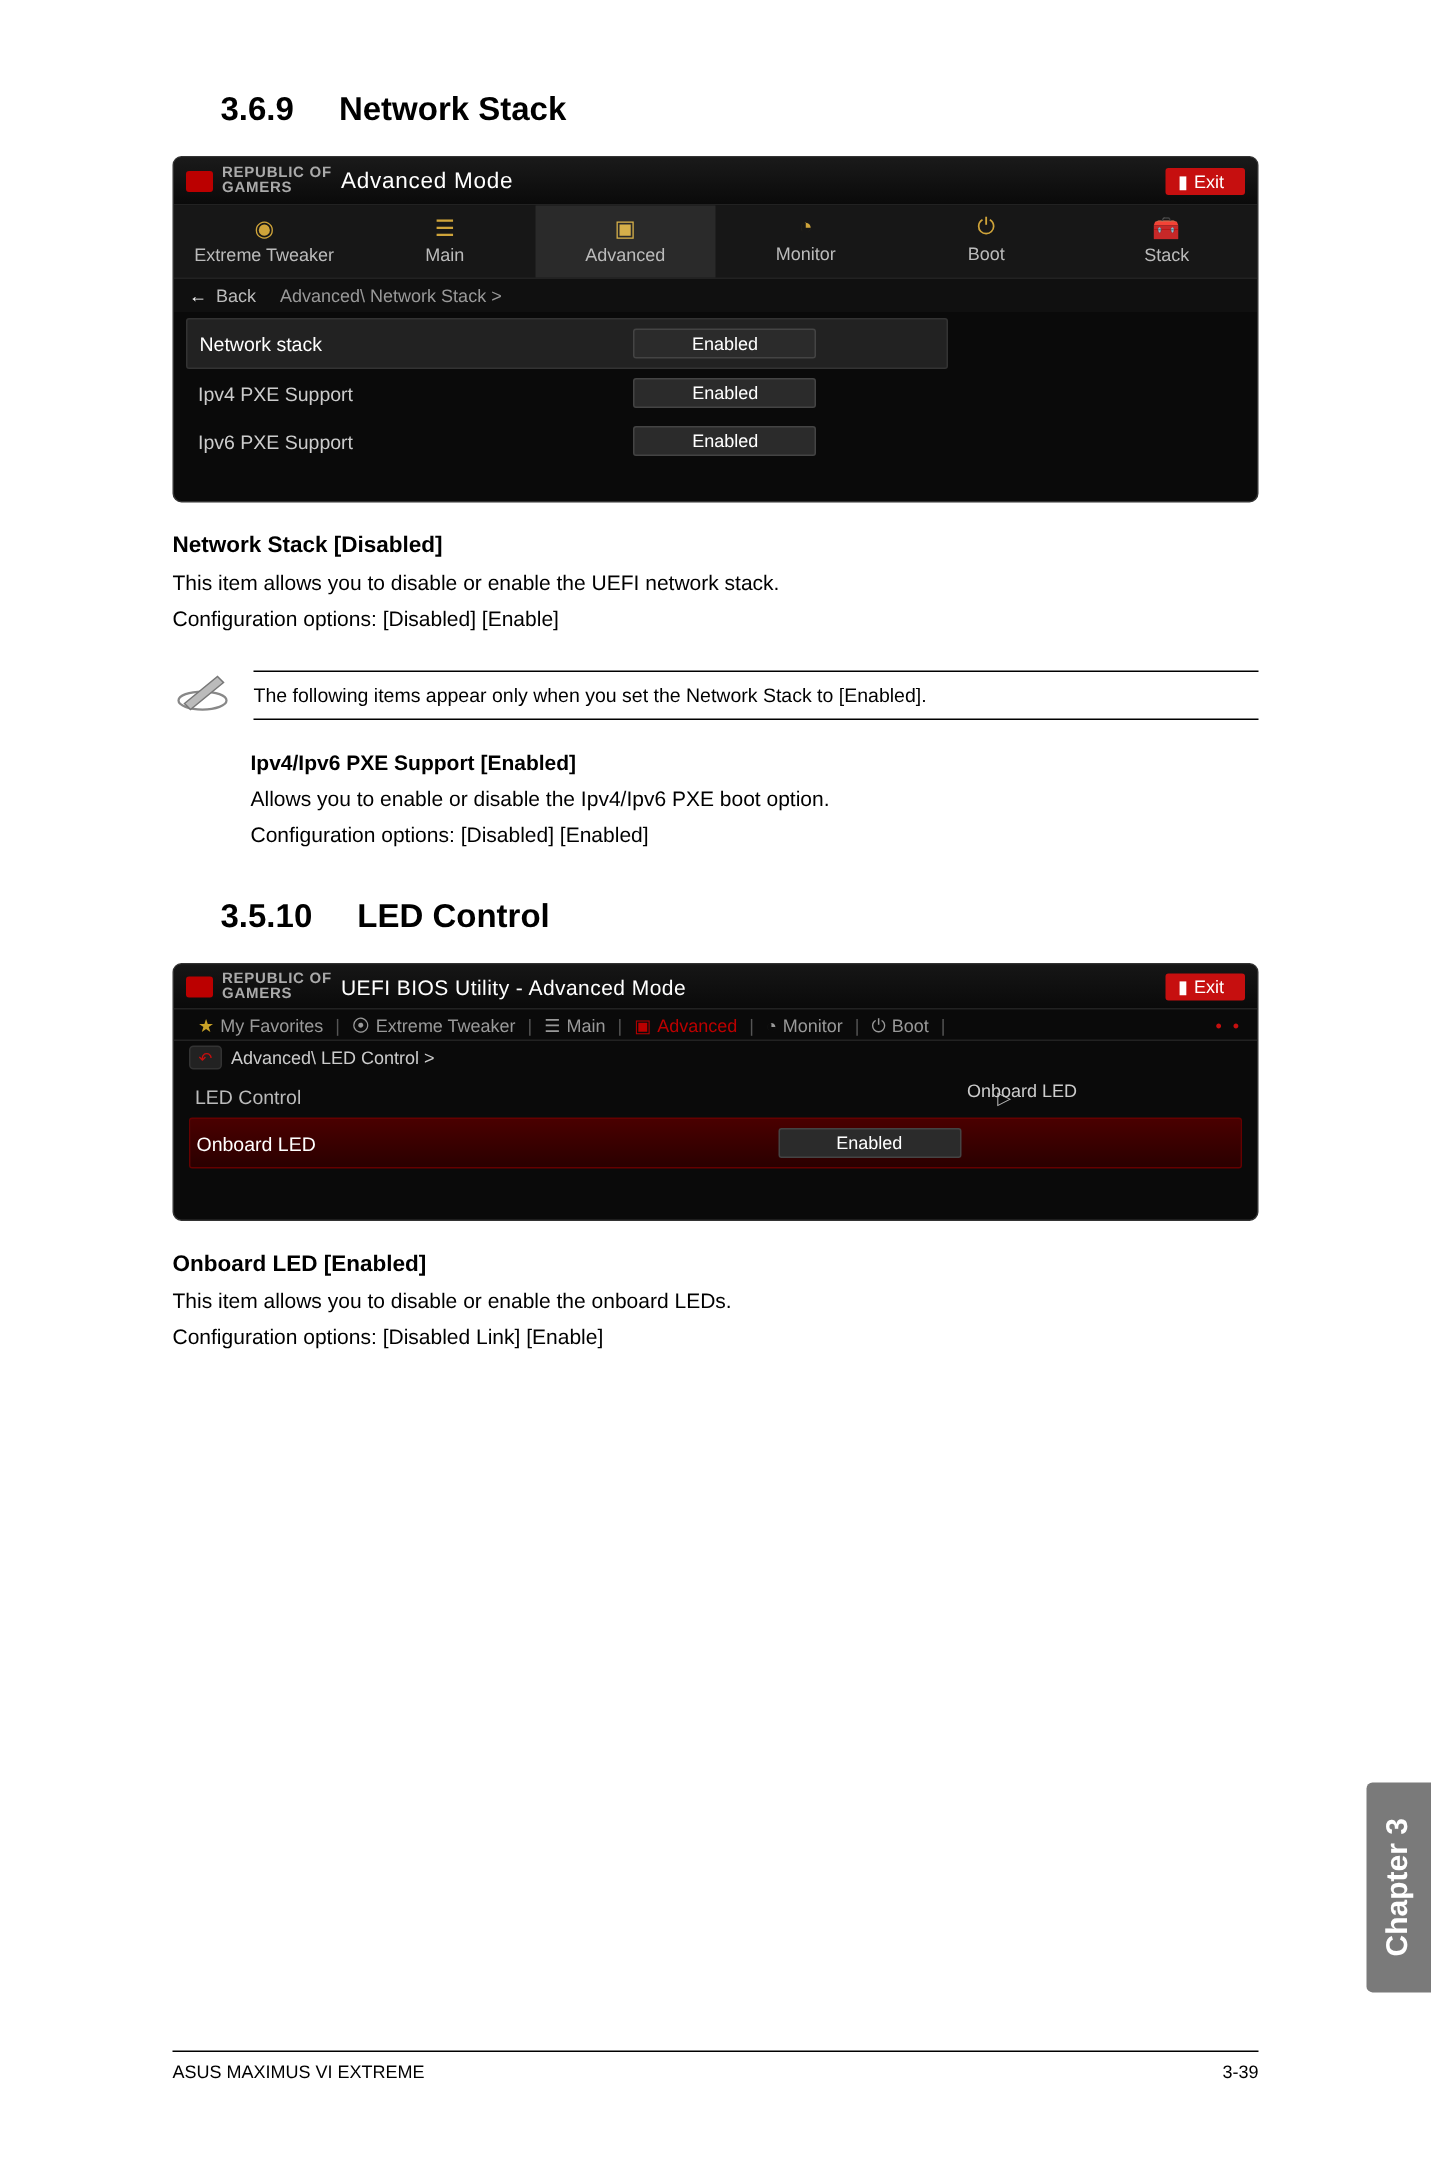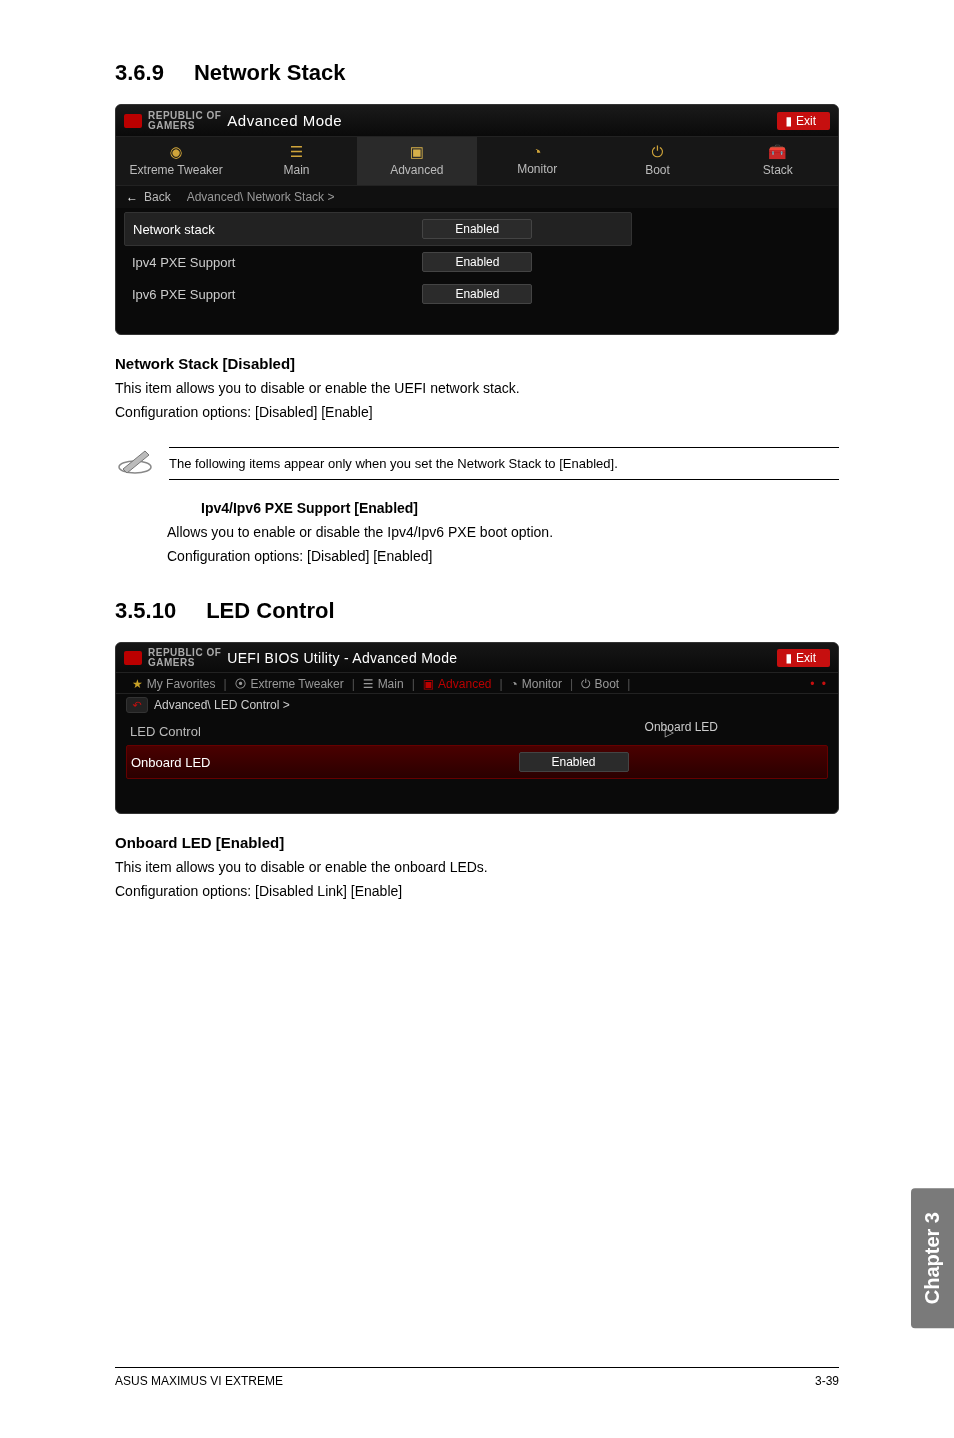"3.6.9" h2.section-title .num { margin-left: none -> 32px }
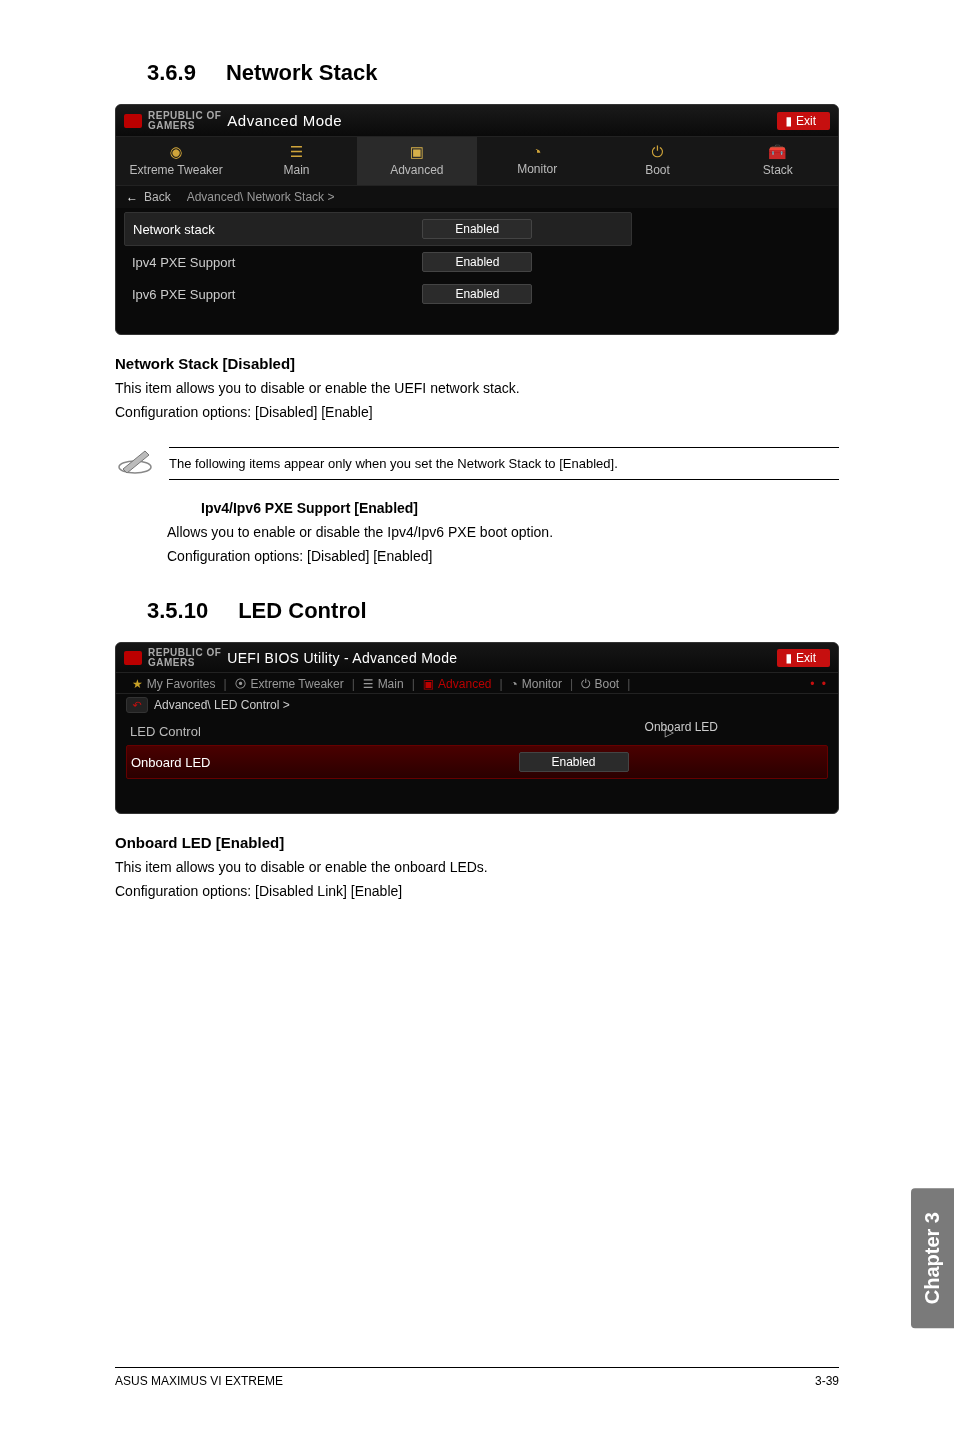"Enabled" .val-box { width: 110px -> 122px }
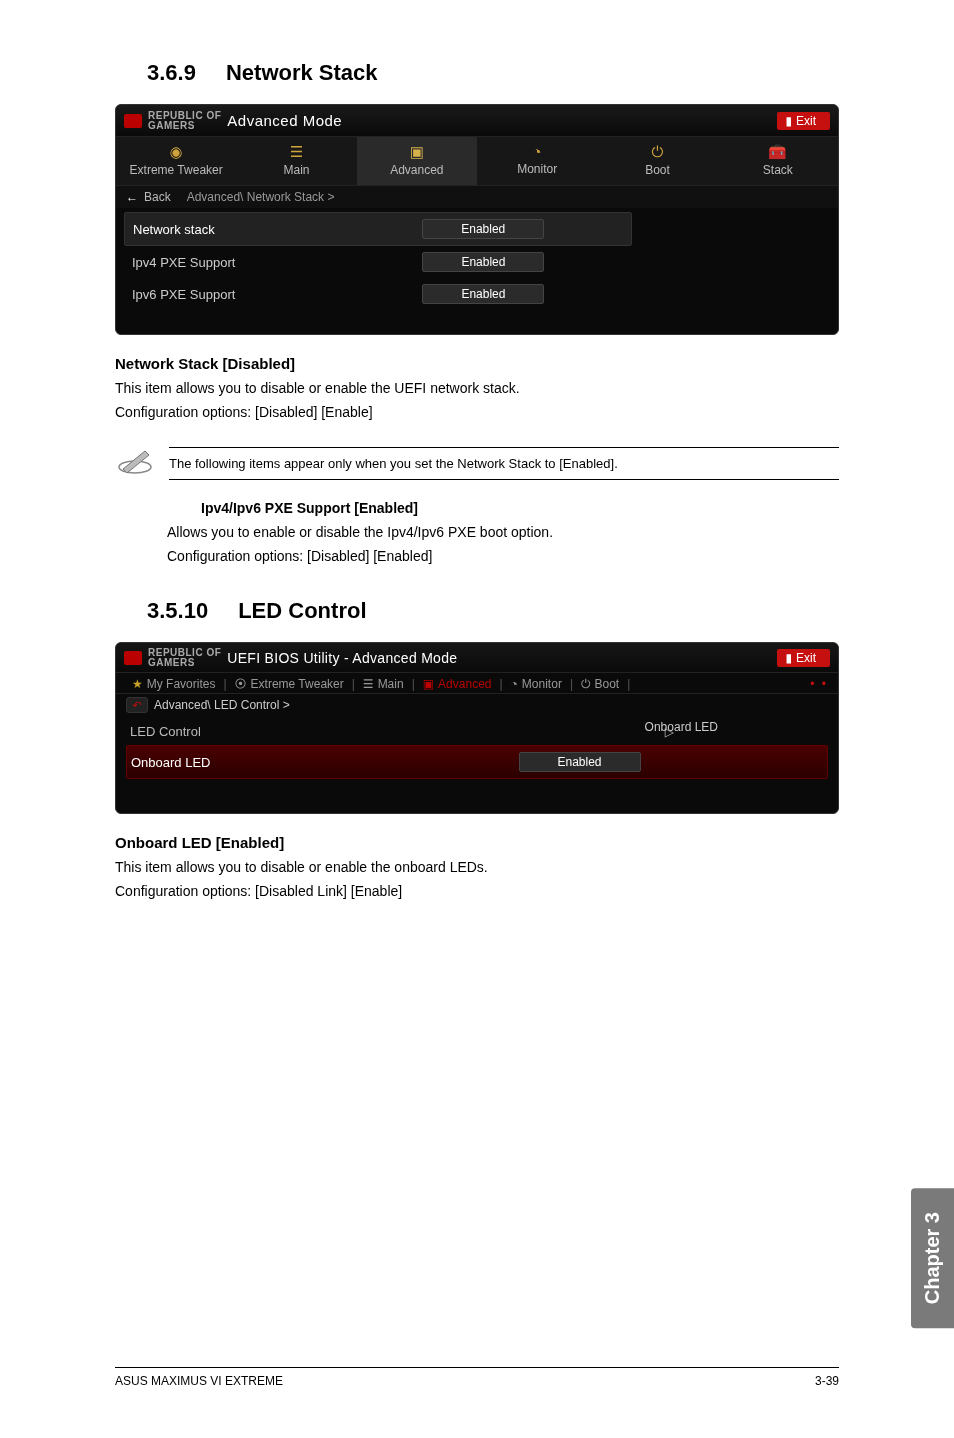"Ipv4/Ipv6 PXE Support [Enabled]" h3.sub-title { margin-left: 34px -> none }
